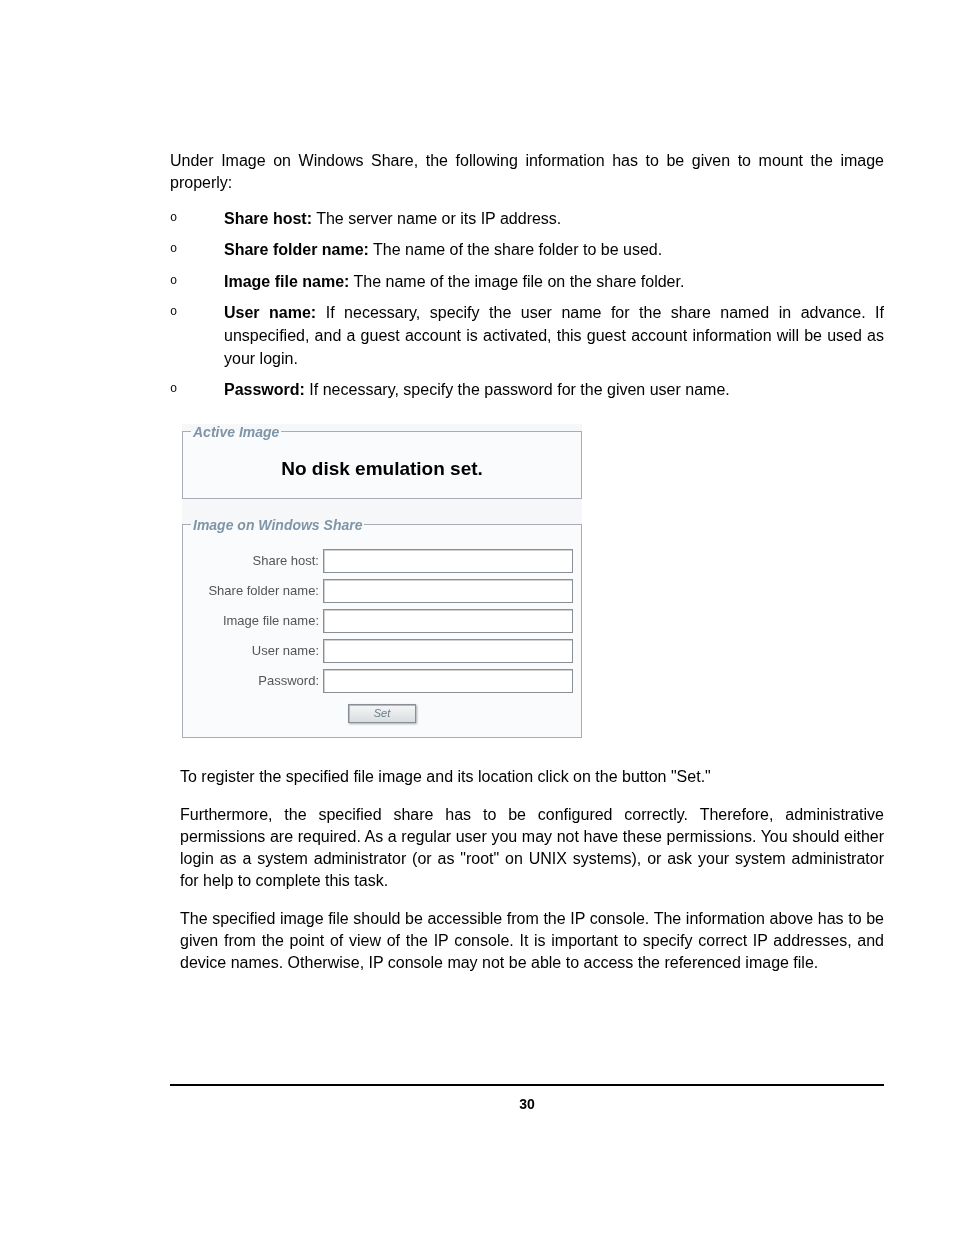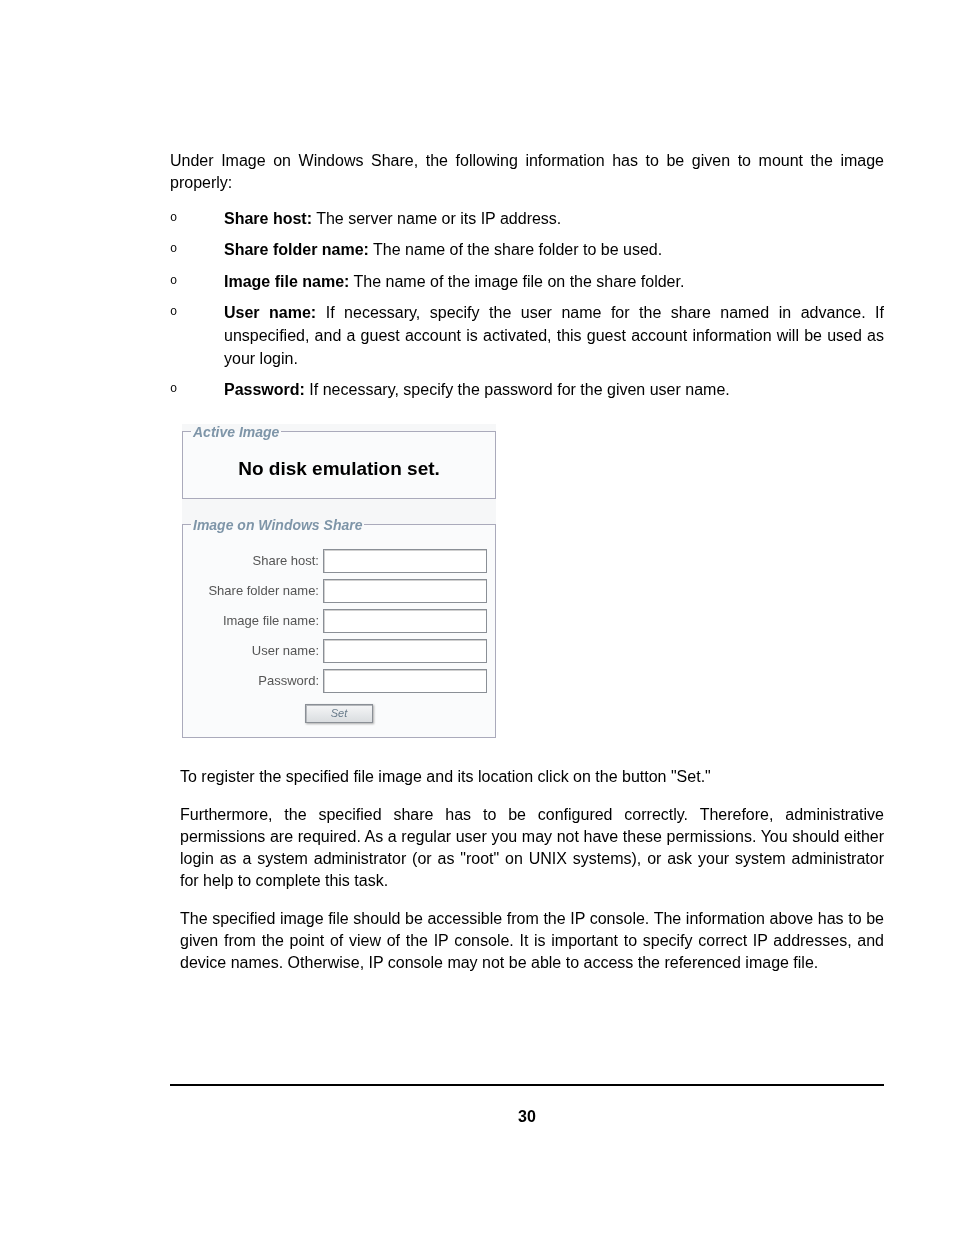"Active Image" .ui-figure { width: 314px -> 400px }
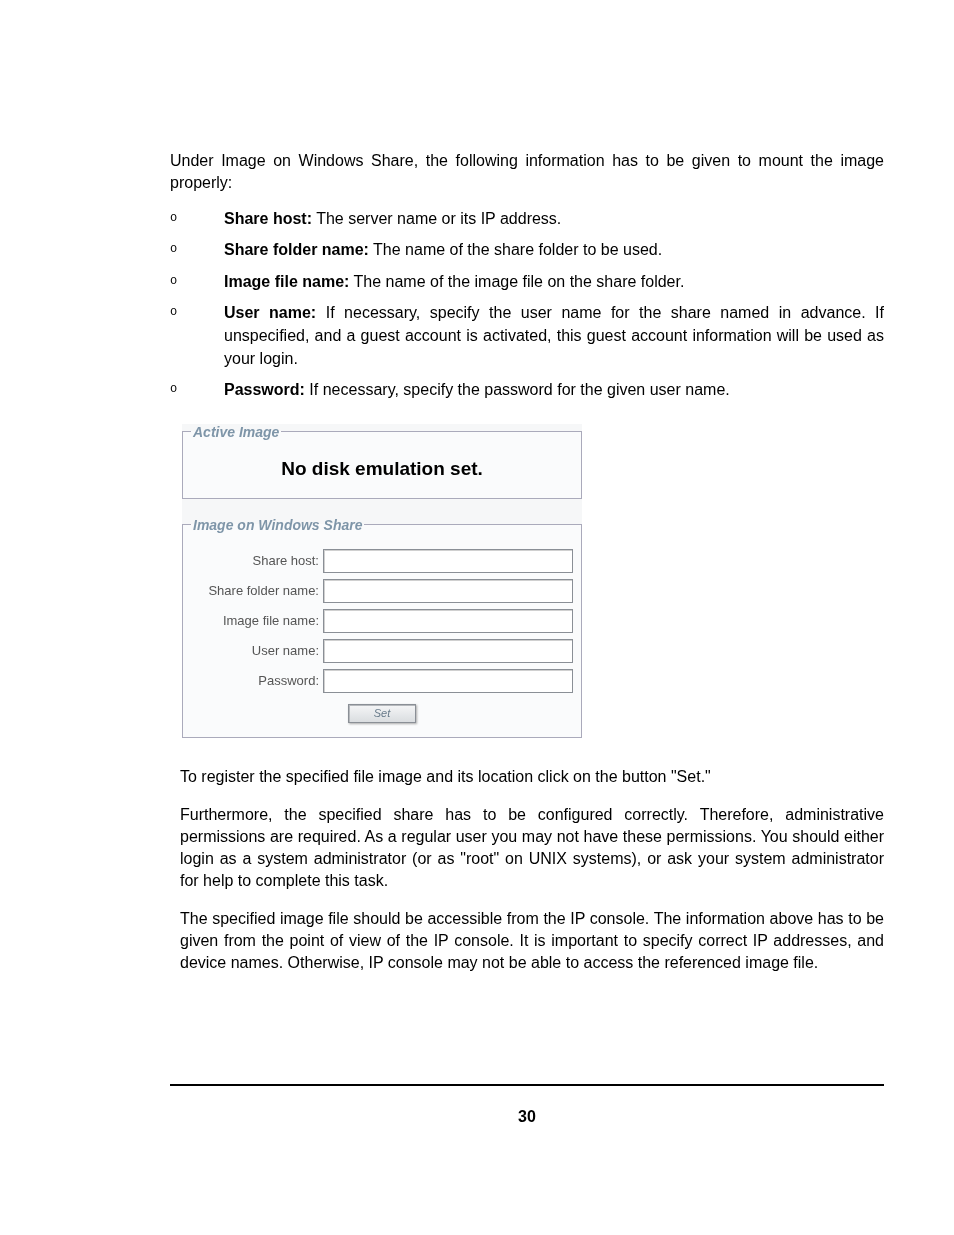"30" .footer { font-size: 16px -> 14px; padding-top: 22px -> 10px }
